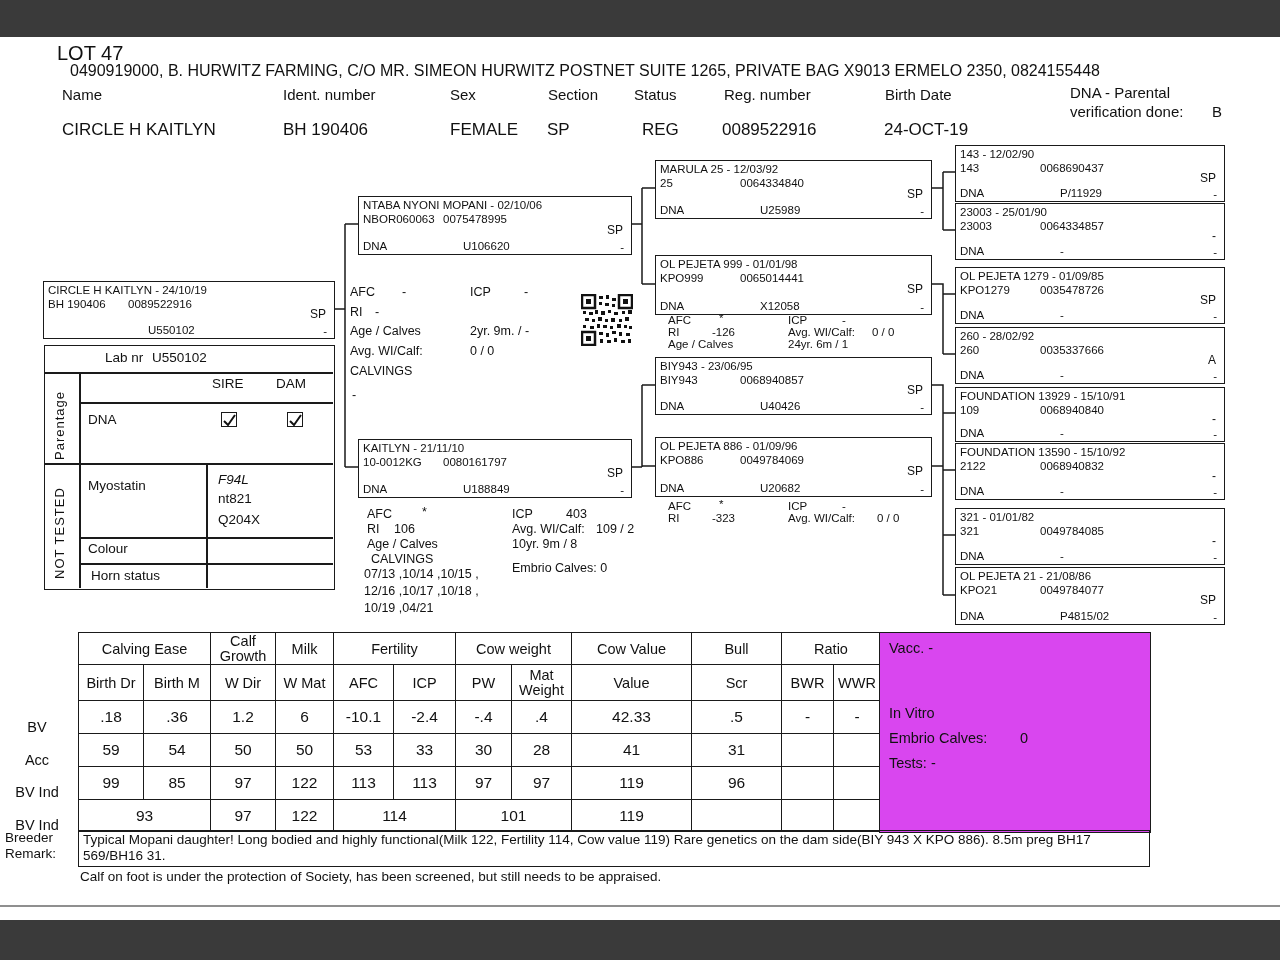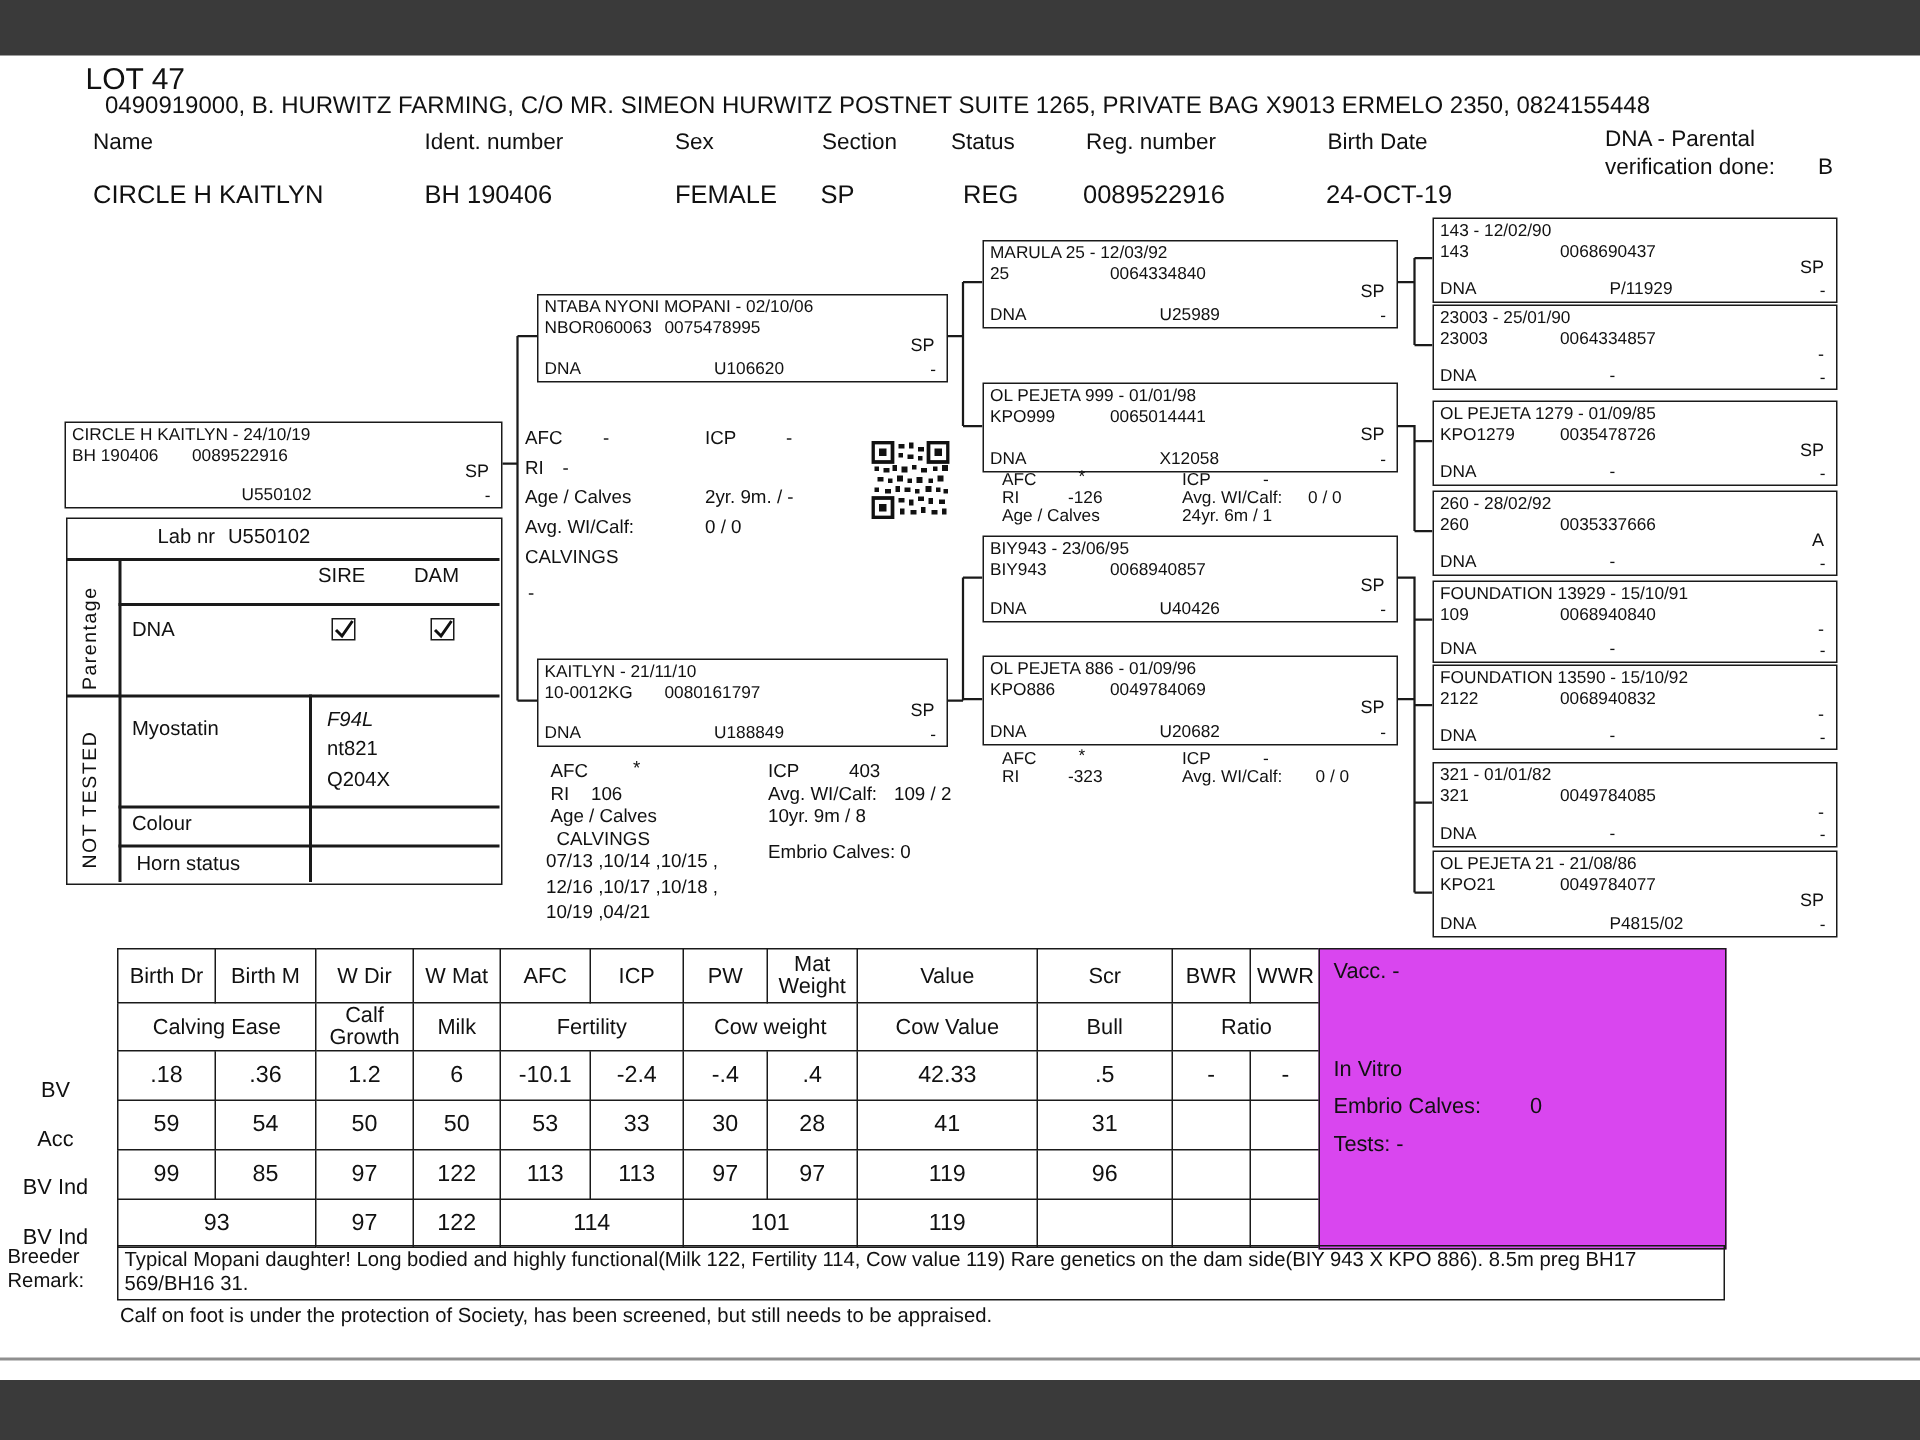"P/11929" .pb-dv { left: 89px -> 76px }
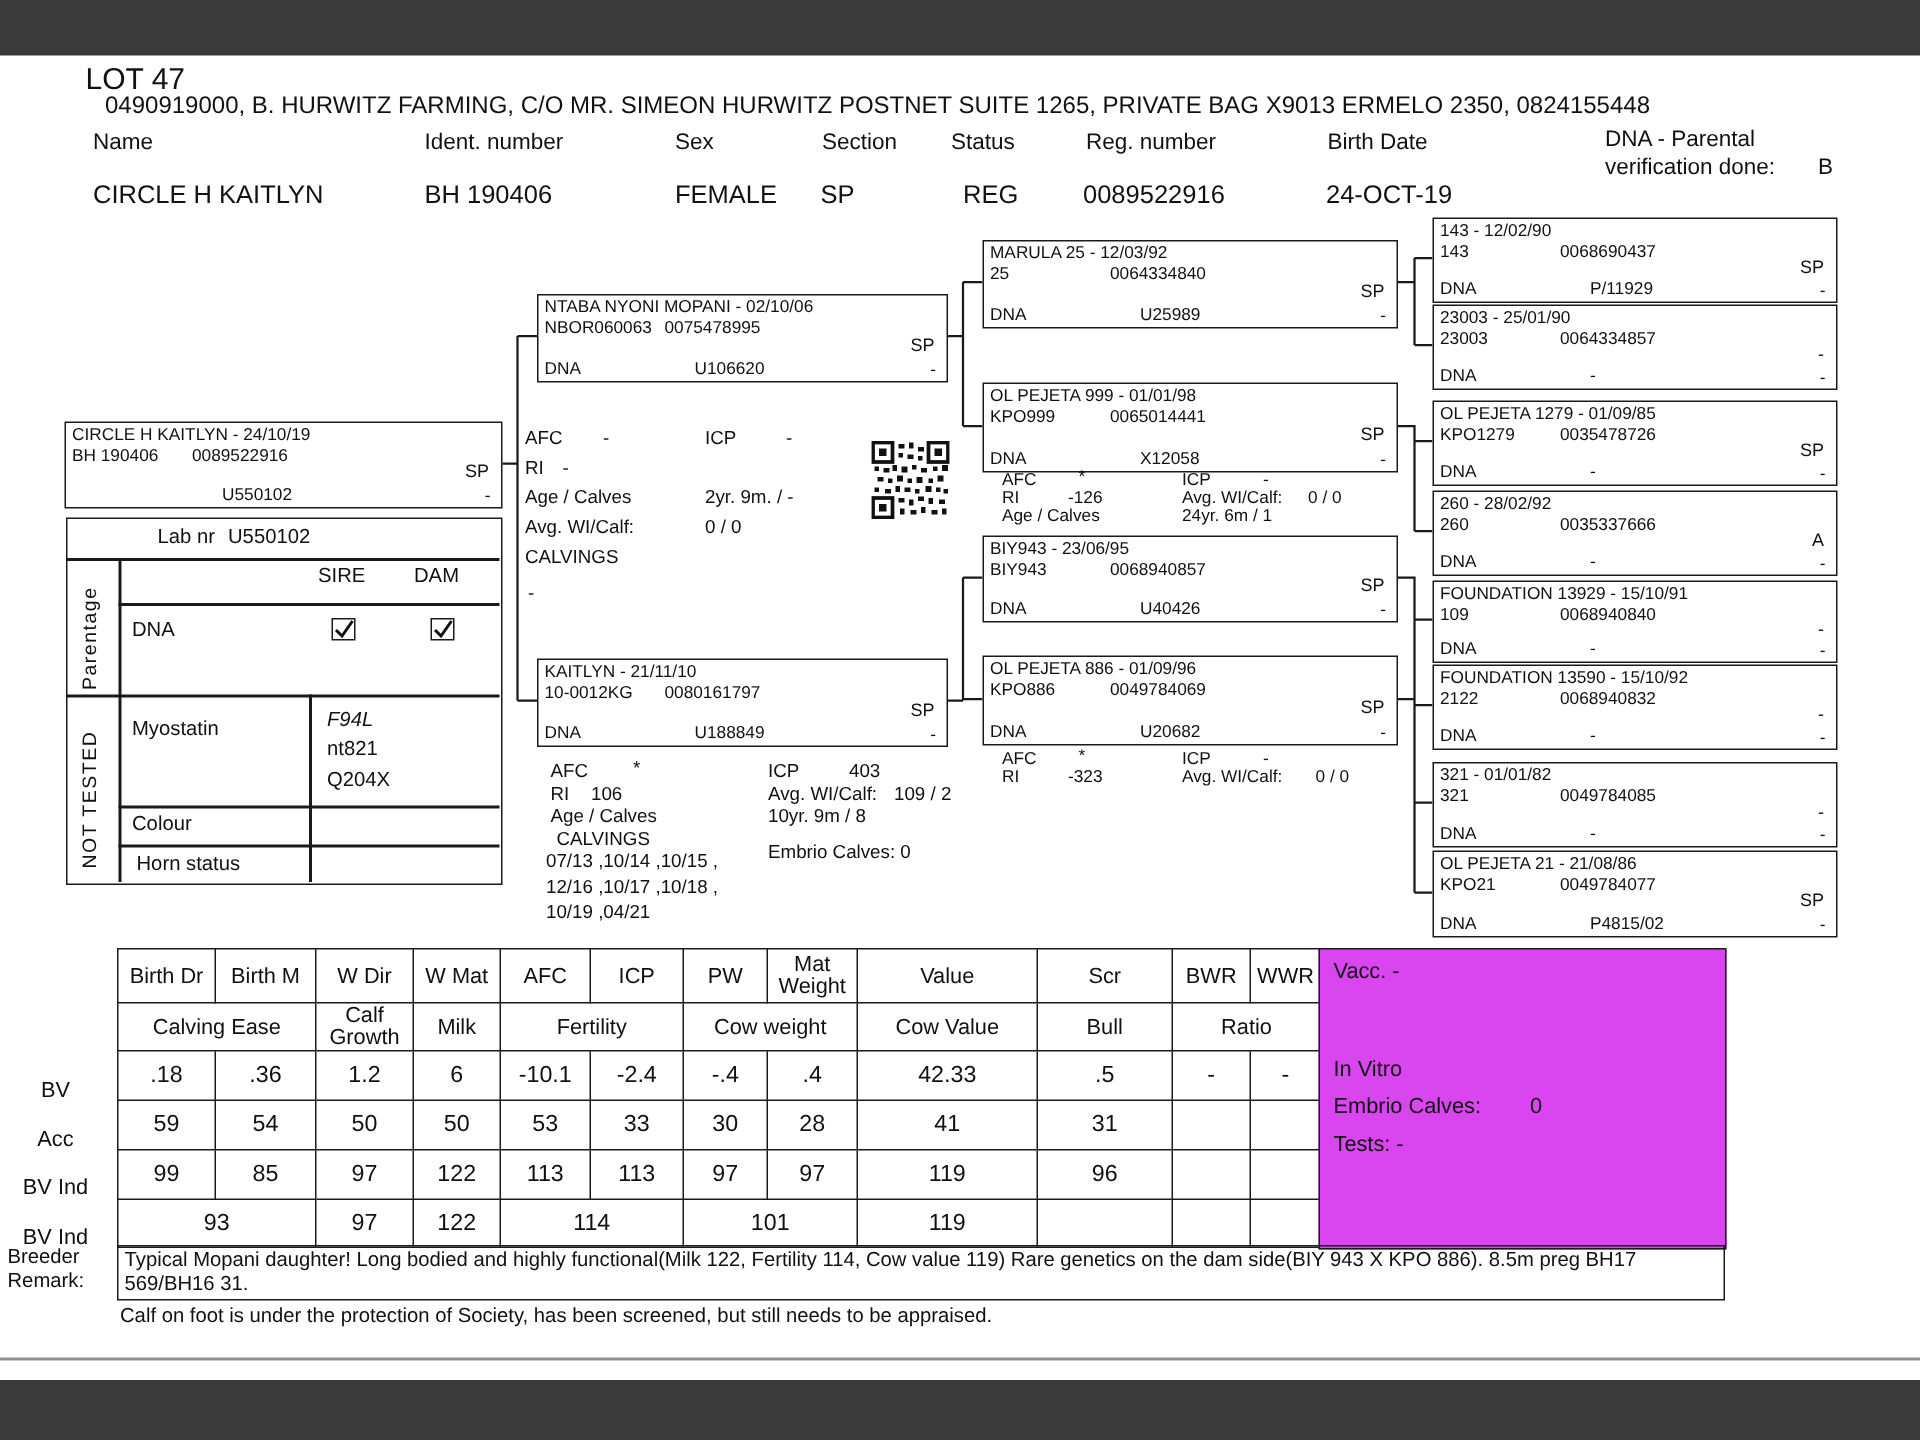"Birth Dr" tr { order: before "Calving Ease" -> after "Calving Ease" }
